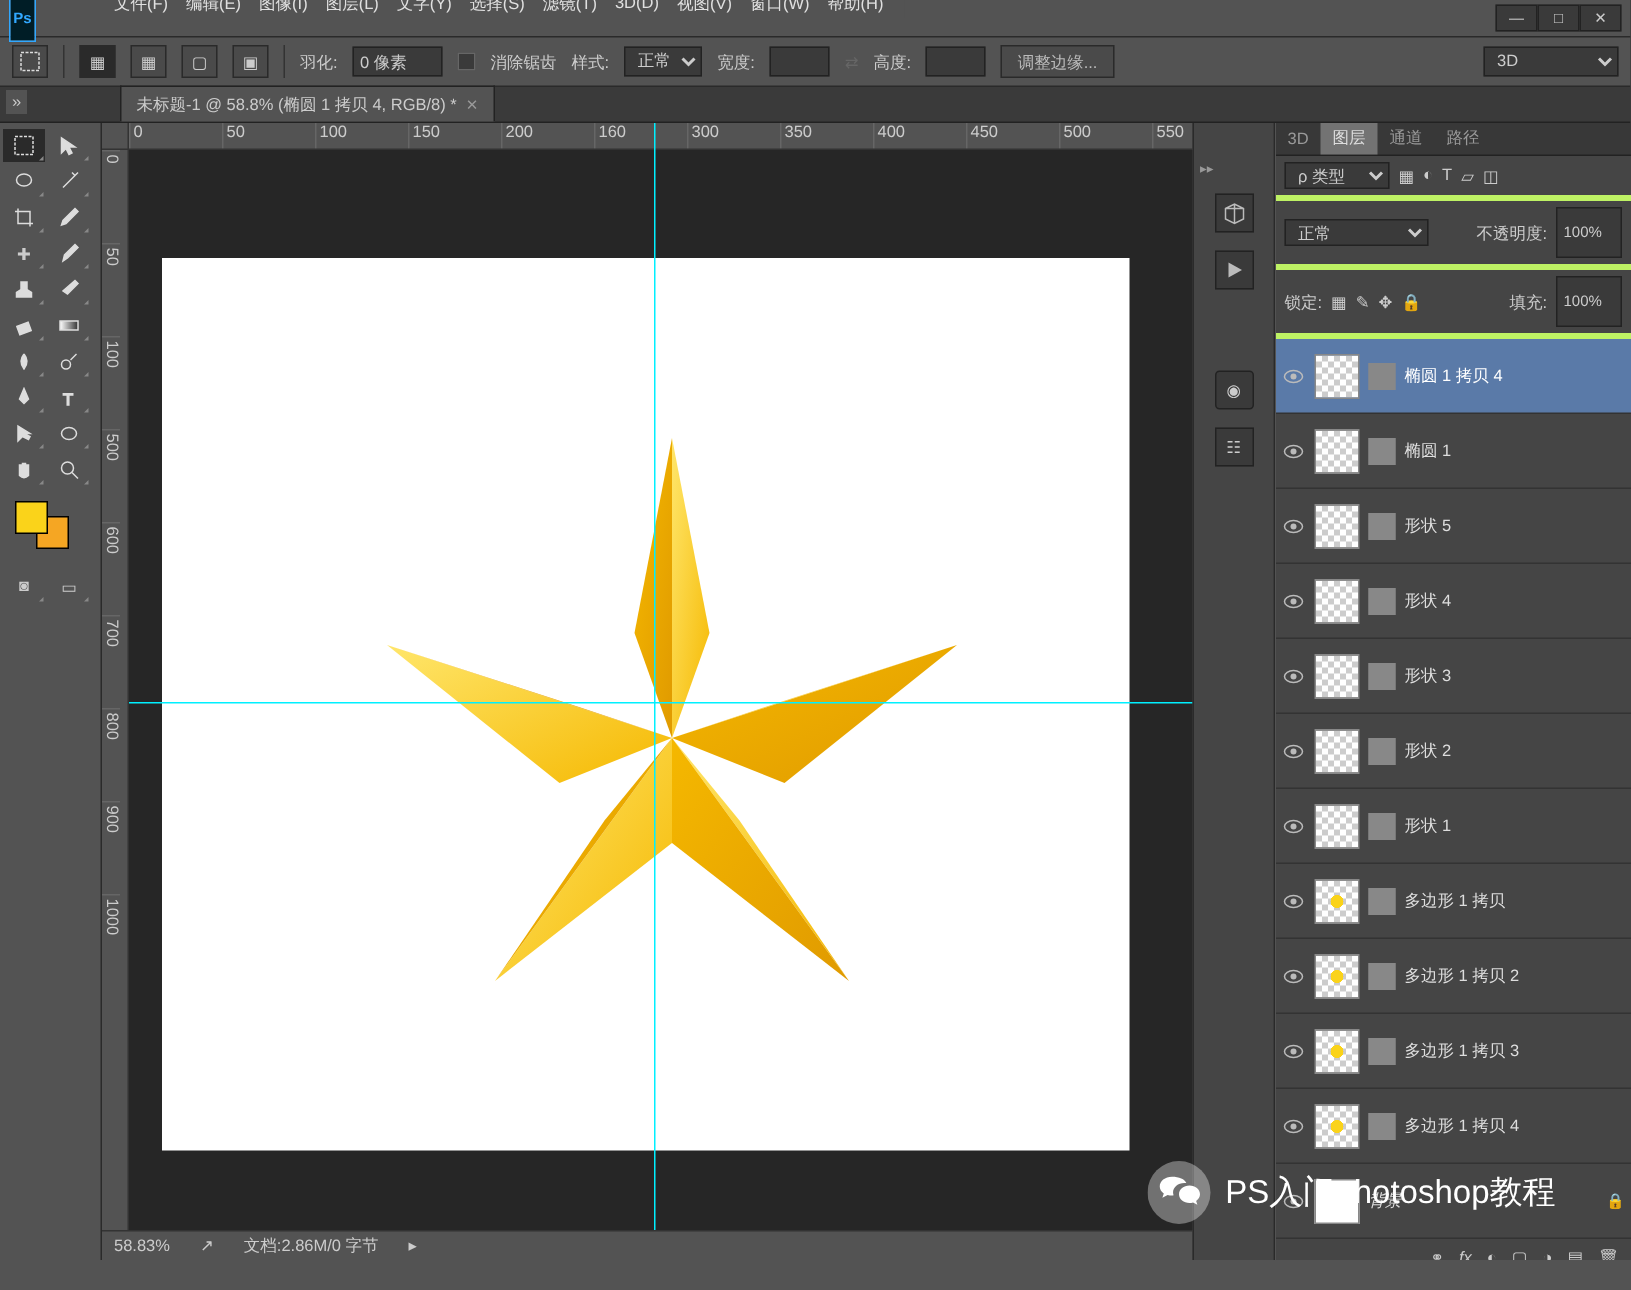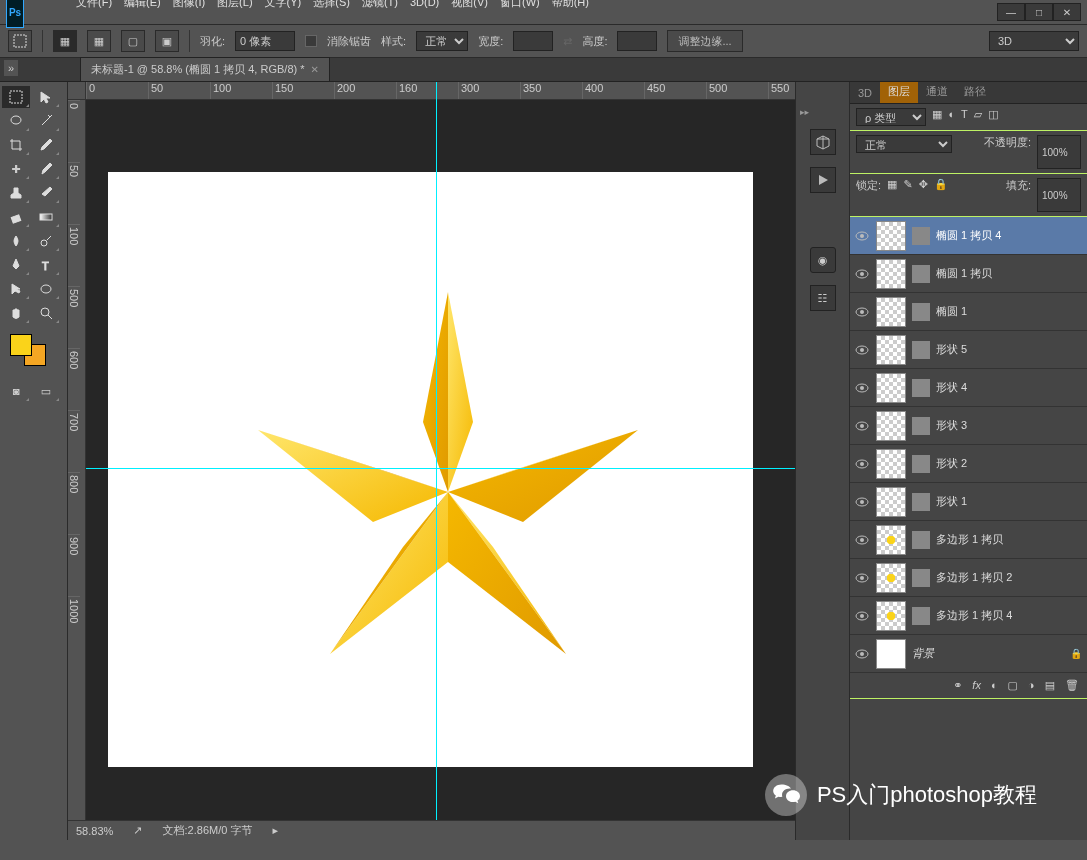"图层" .ptab.active { background: #a16207 -> #737373 }
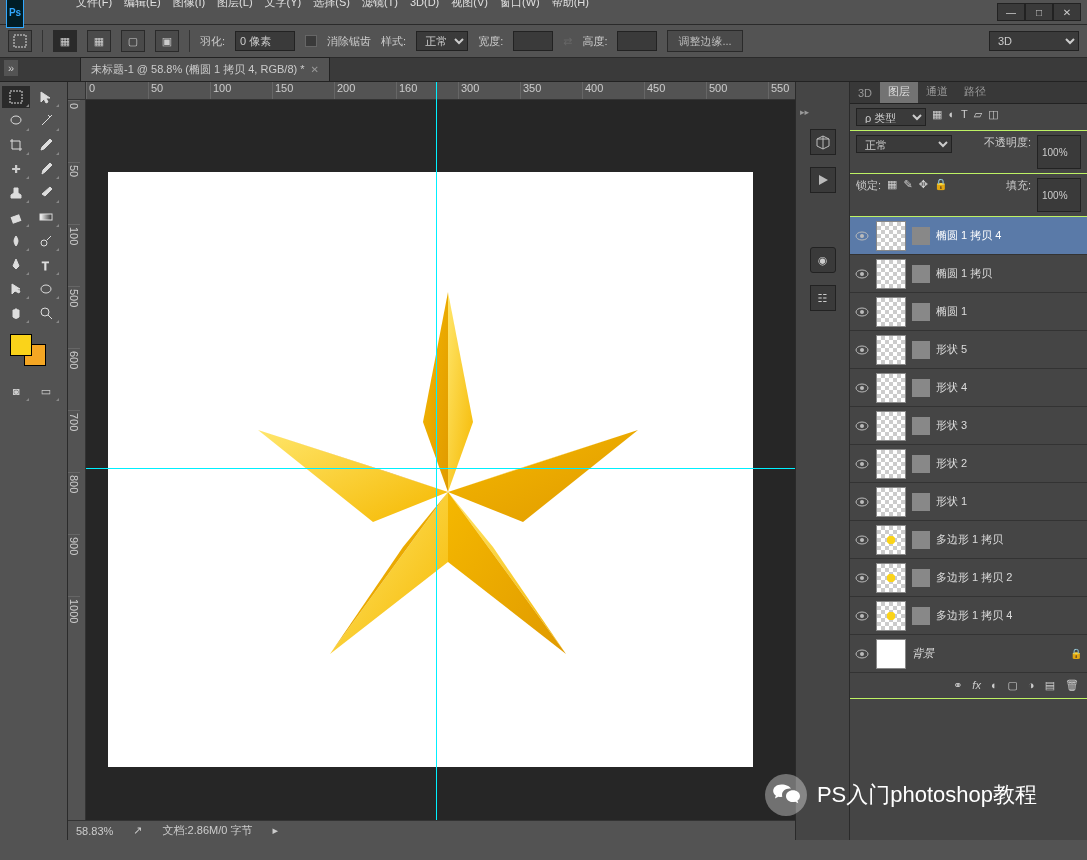"ρ 类型" .panel-row { align-items: flex-start -> center; border-bottom: 1px solid #bef264 -> 4px solid #bef264 }
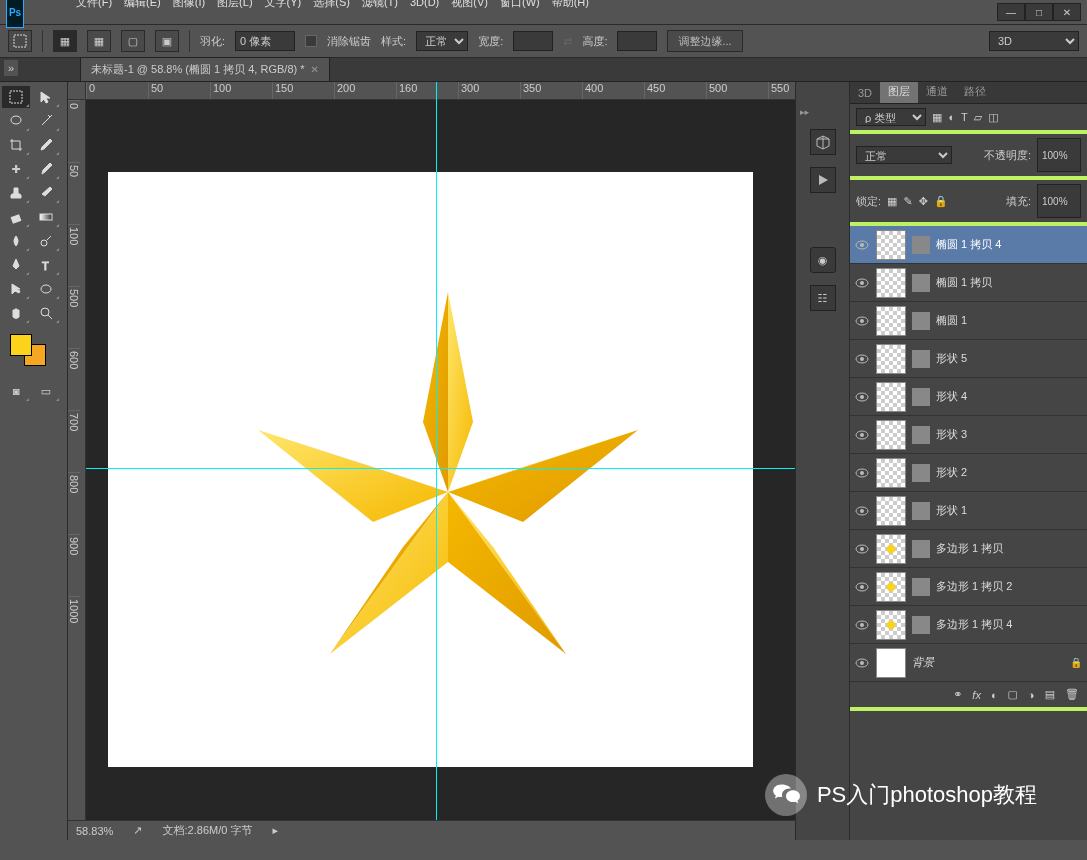"椭圆 1 拷贝 4" .layer-row { height: 38px -> 50px }
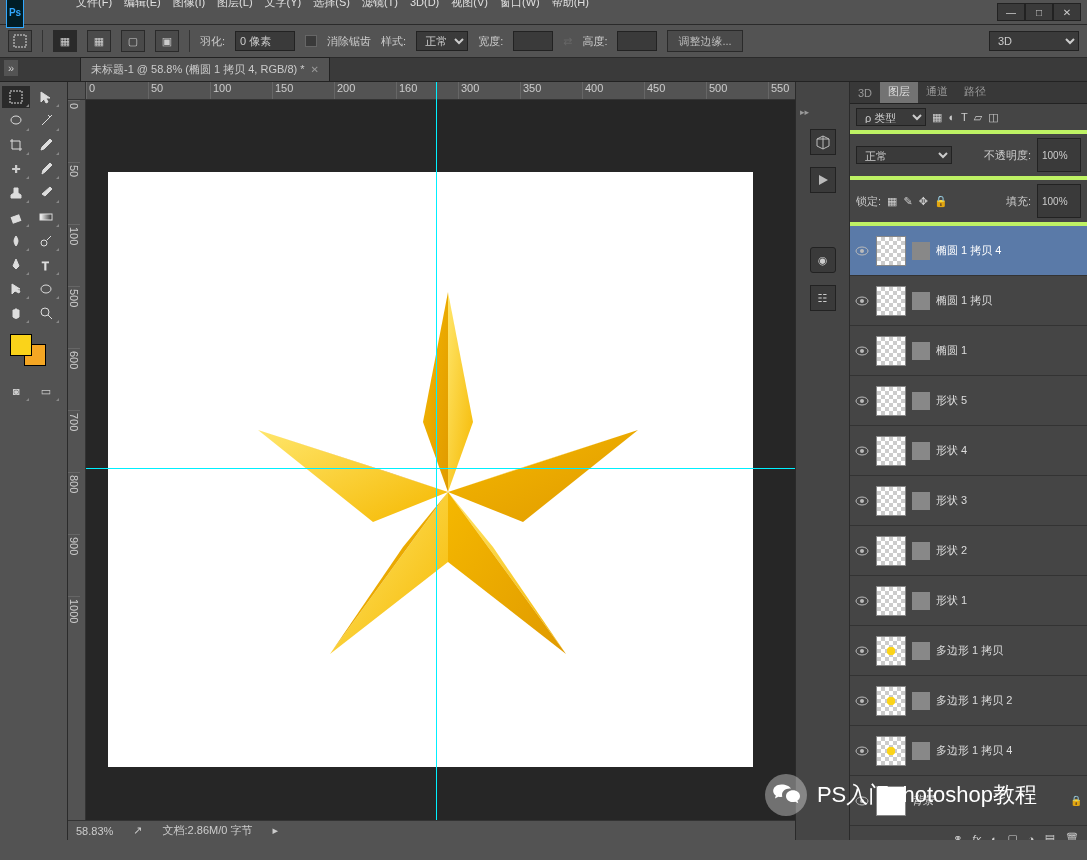"椭圆 1 拷贝" div.layer-row { html: <div> <span> <svg> <ellipse></ellipse> <circle></circle> </svg> </span> <div></div> <div></div> <span>椭圆 1 拷贝</span> </div> -> none }
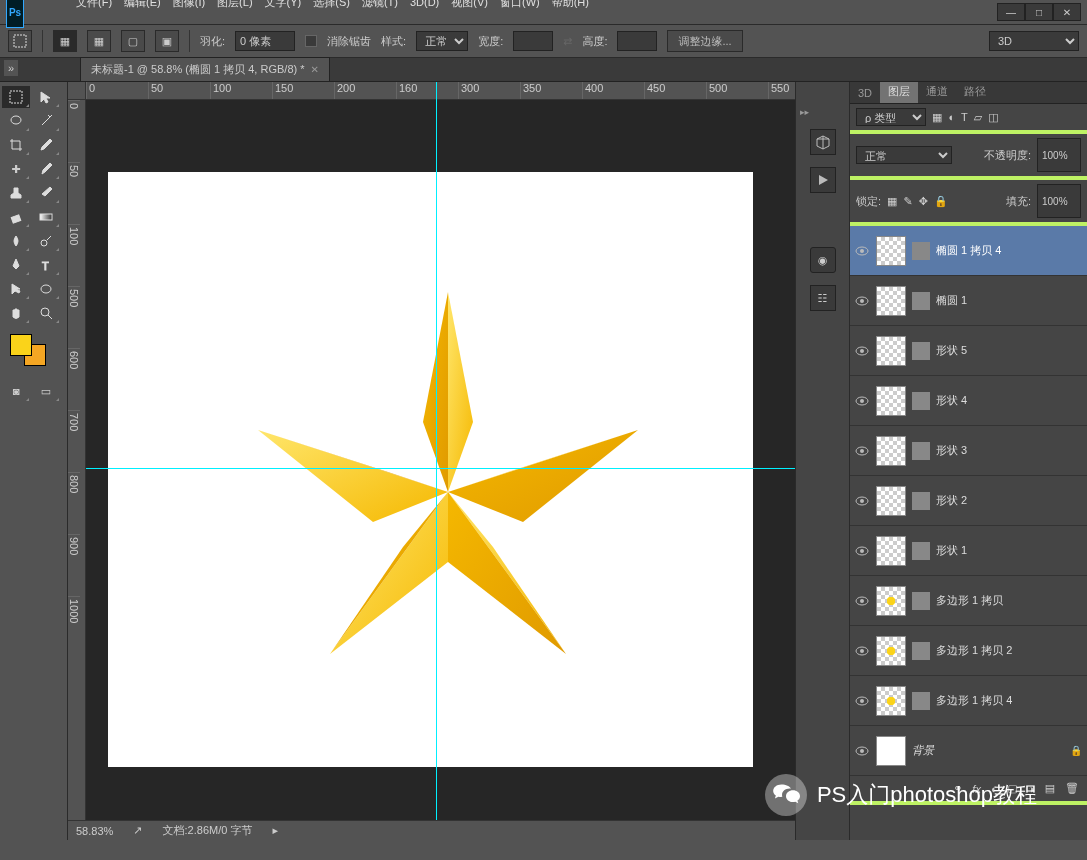"多边形 1 拷贝 3" div.layer-row { html: none -> <div> <span> <svg> <ellipse></ellipse> <circle></circle> </svg> </span> <div></div> <div></div> <span>多边形 1 拷贝 3</span> </div> }
